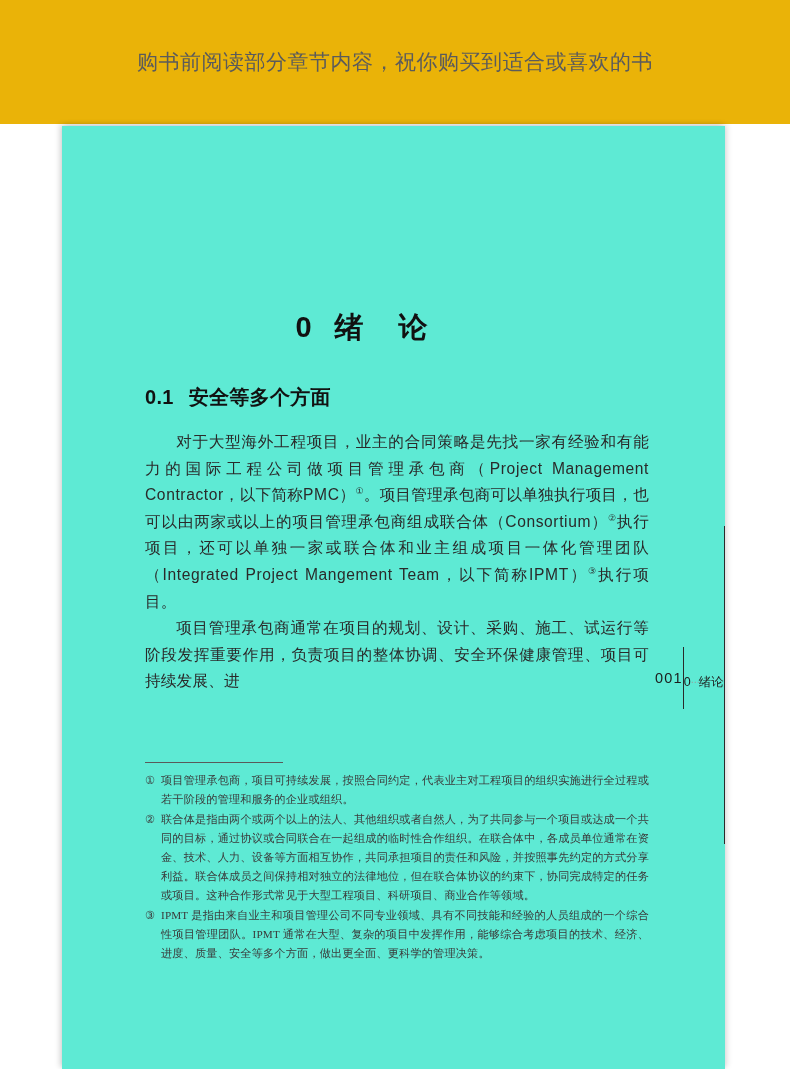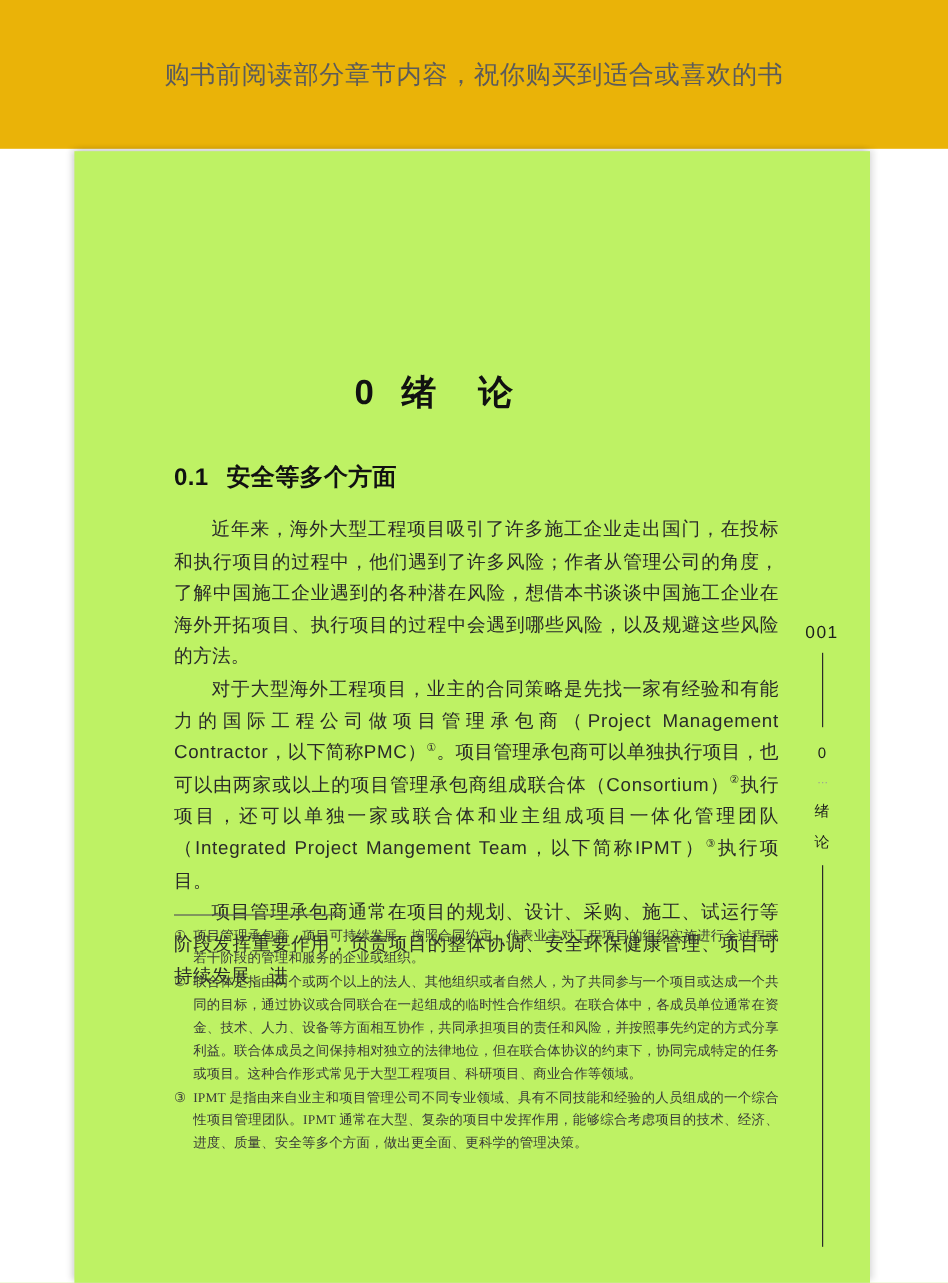"0 绪 论" .page-card { background: #bef264 -> #5eead4 }
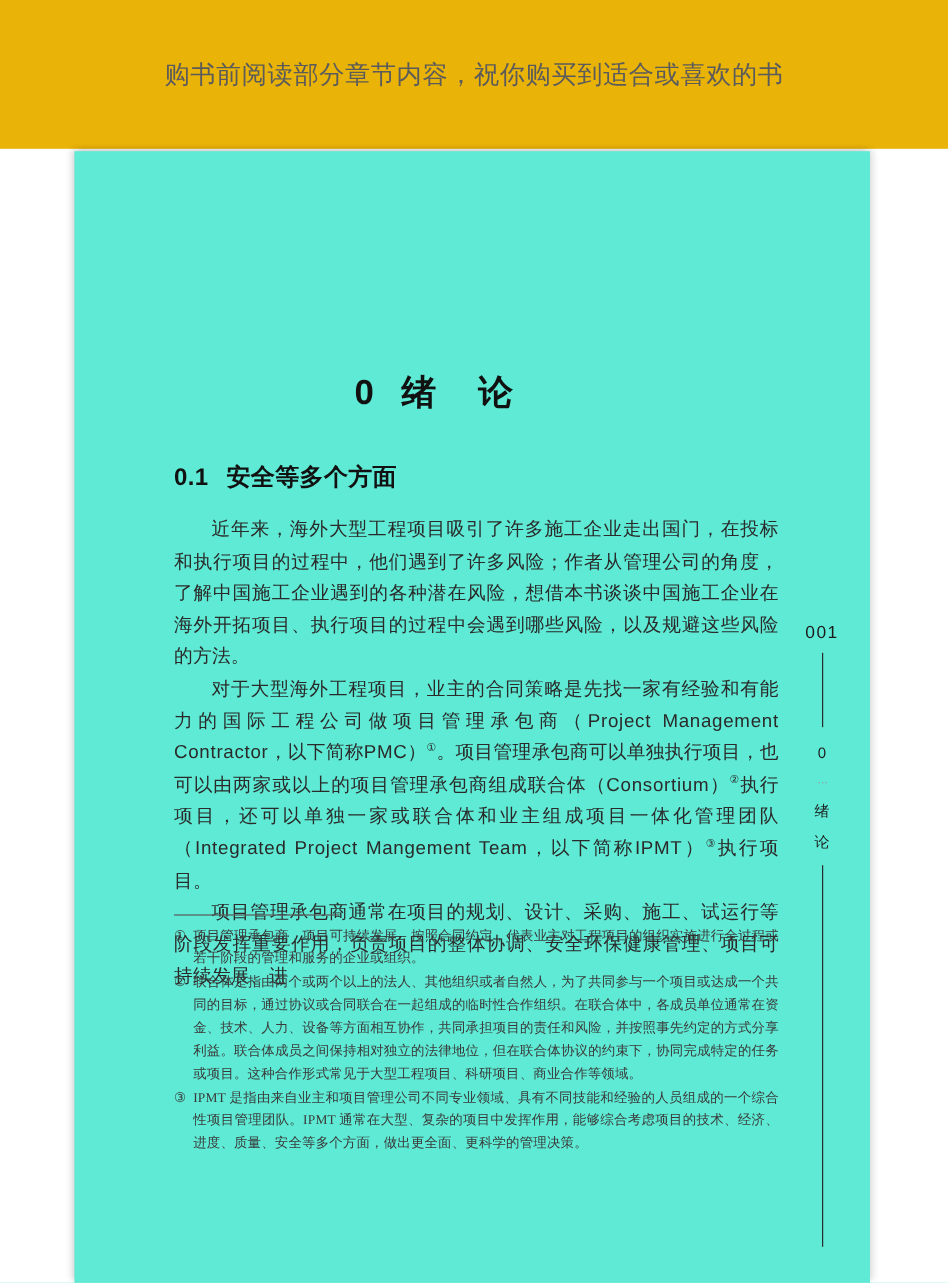"近年来，海外大型工程项目吸引了许多施工企业走出国门，在投标和执行项目的过程中，他" p.para { html: <p>近年来，海外大型工程项目吸引了许多施工企业走出国门，在投标和执行项目的过程中，他们遇到了许多风险；作者从管理公司的角度，了解中国施工企业遇到的各种潜在风险，想借本书谈谈中国施工企业在海外开拓项目、执行项目的过程中会遇到哪些风险，以及规避这些风险的方法。</p> -> none }
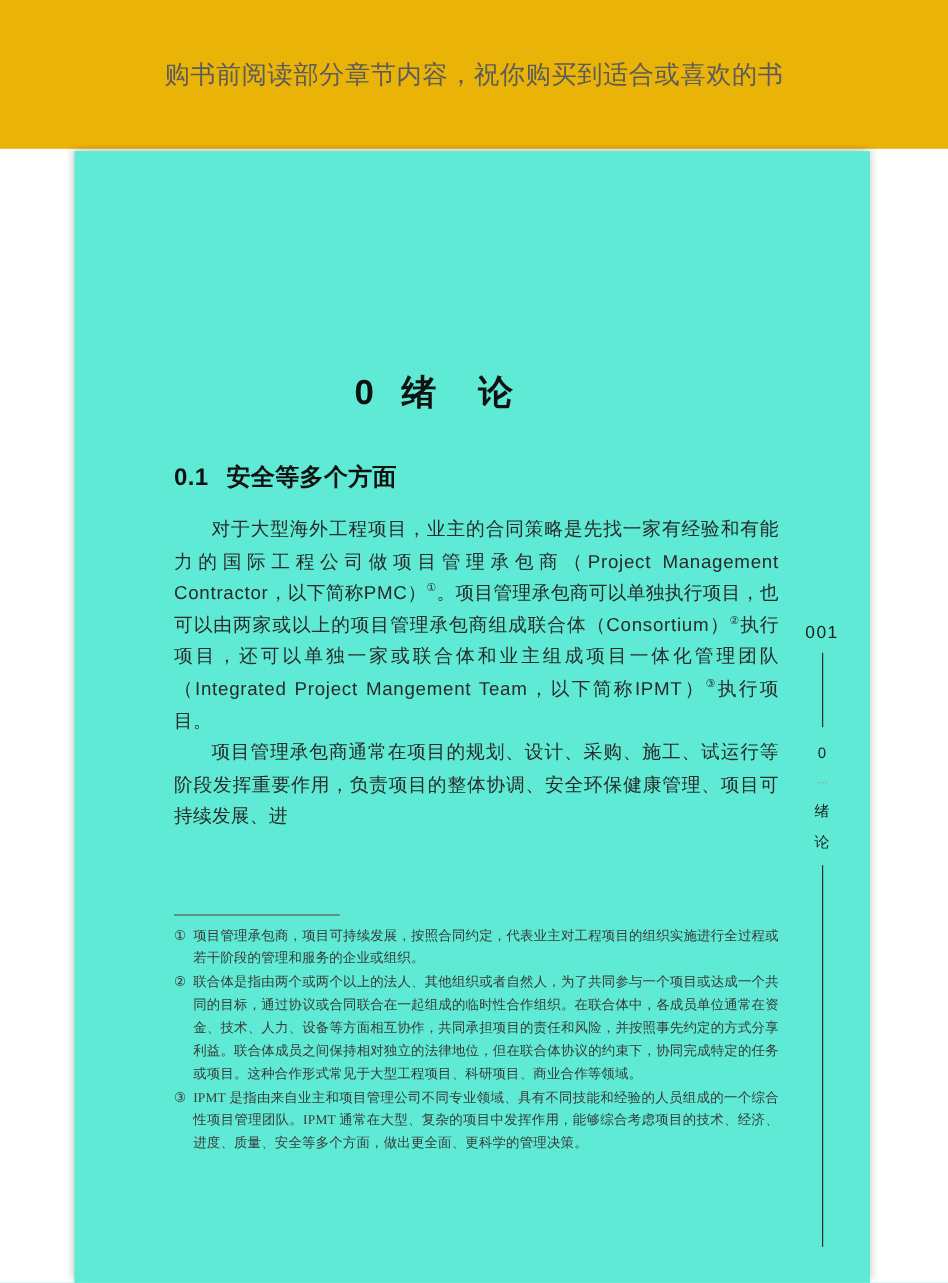"001" .margin-rail { flex-direction: column -> row }
